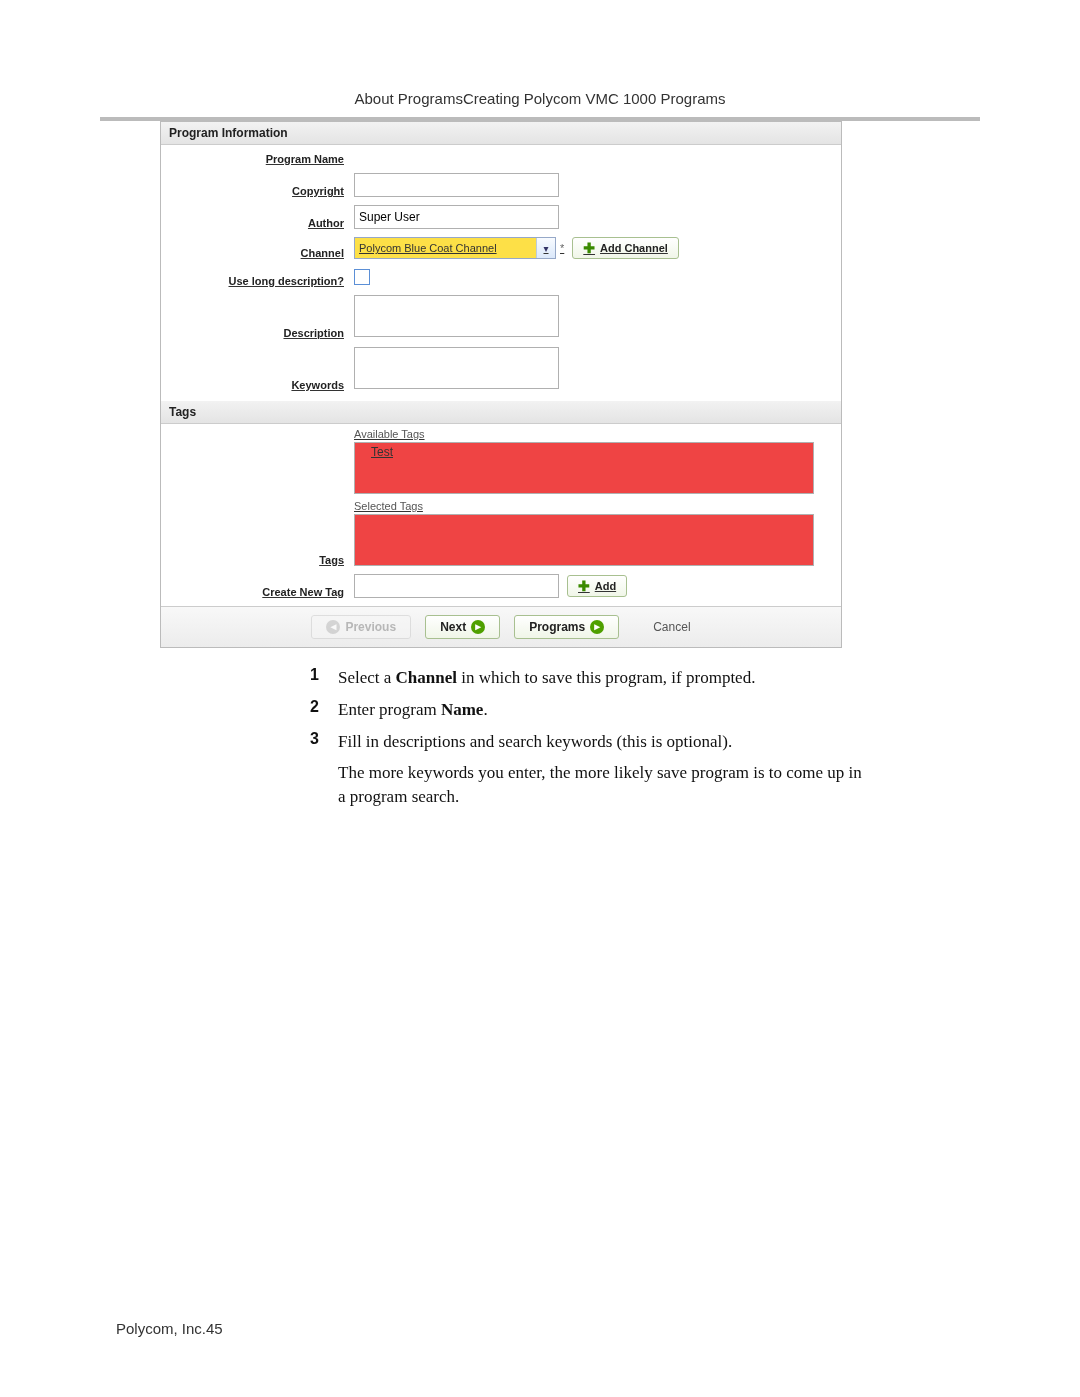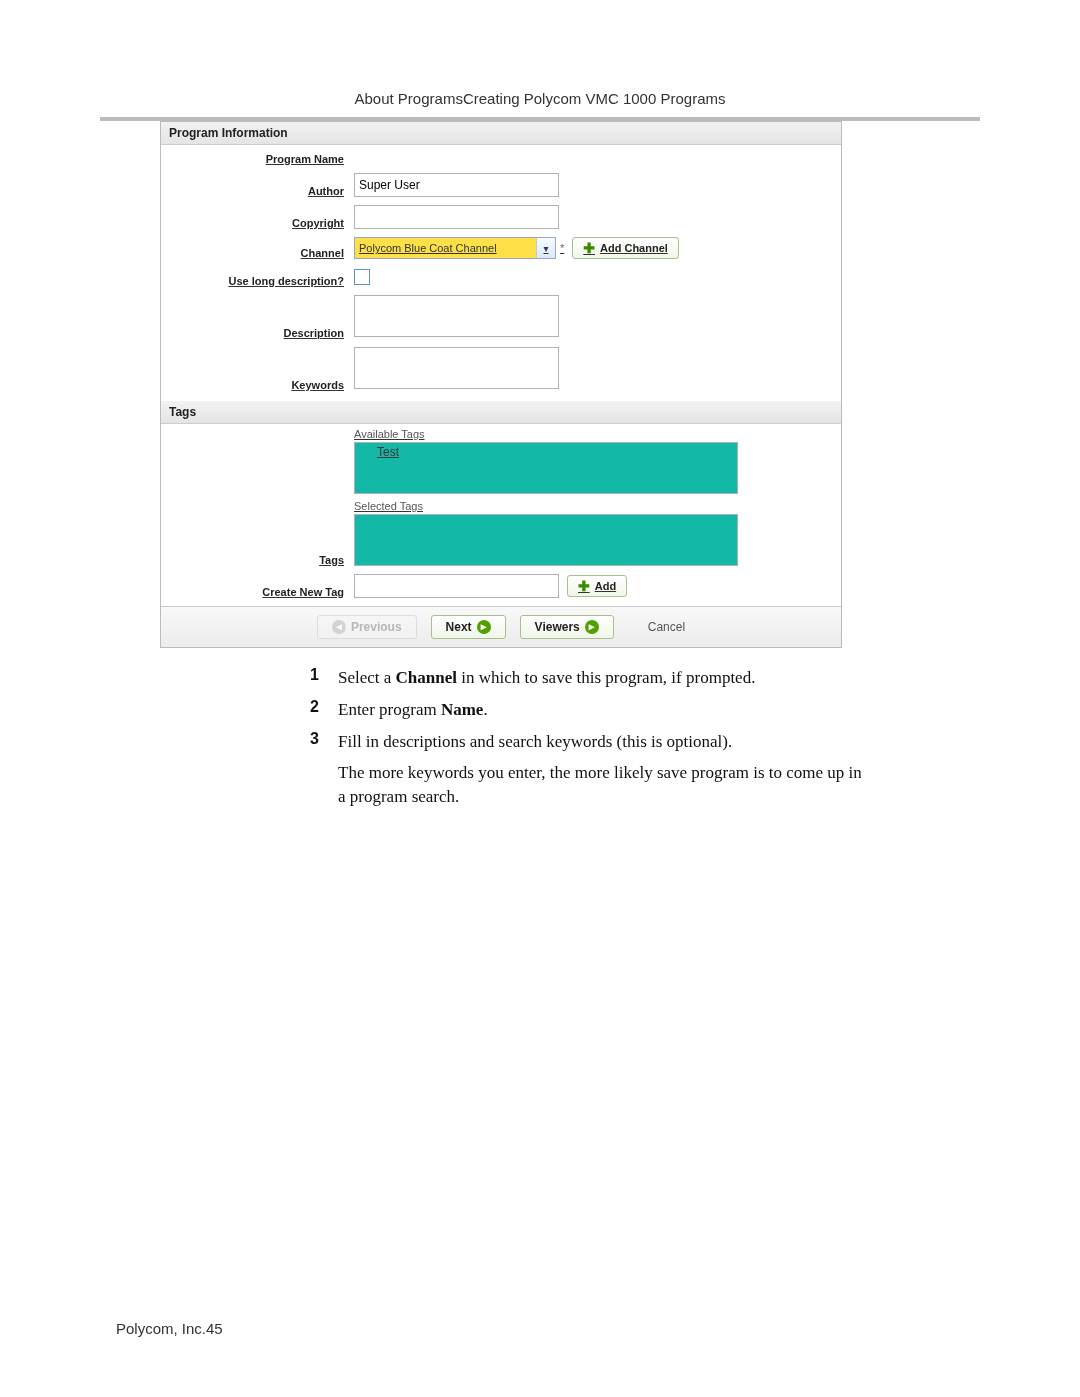"Author" div.form-row { order: before "Copyright" -> after "Copyright" }
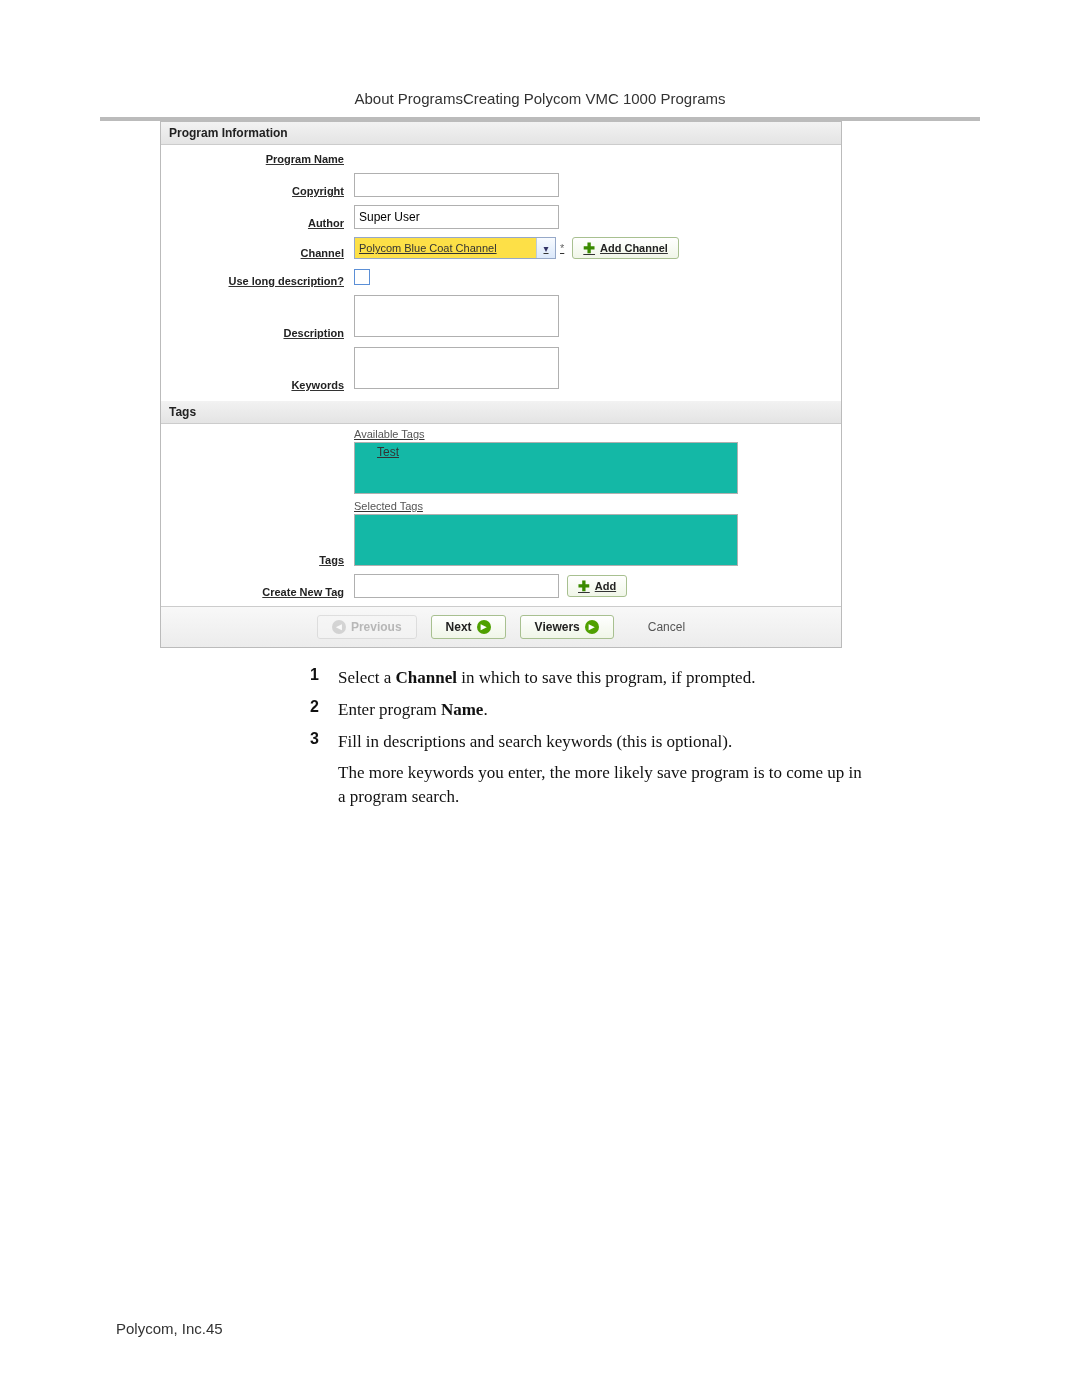"Test" .listbox { background: #14b8a6 -> #ef4444; padding: 2px 22px -> 2px 16px; width: 384px -> 460px }
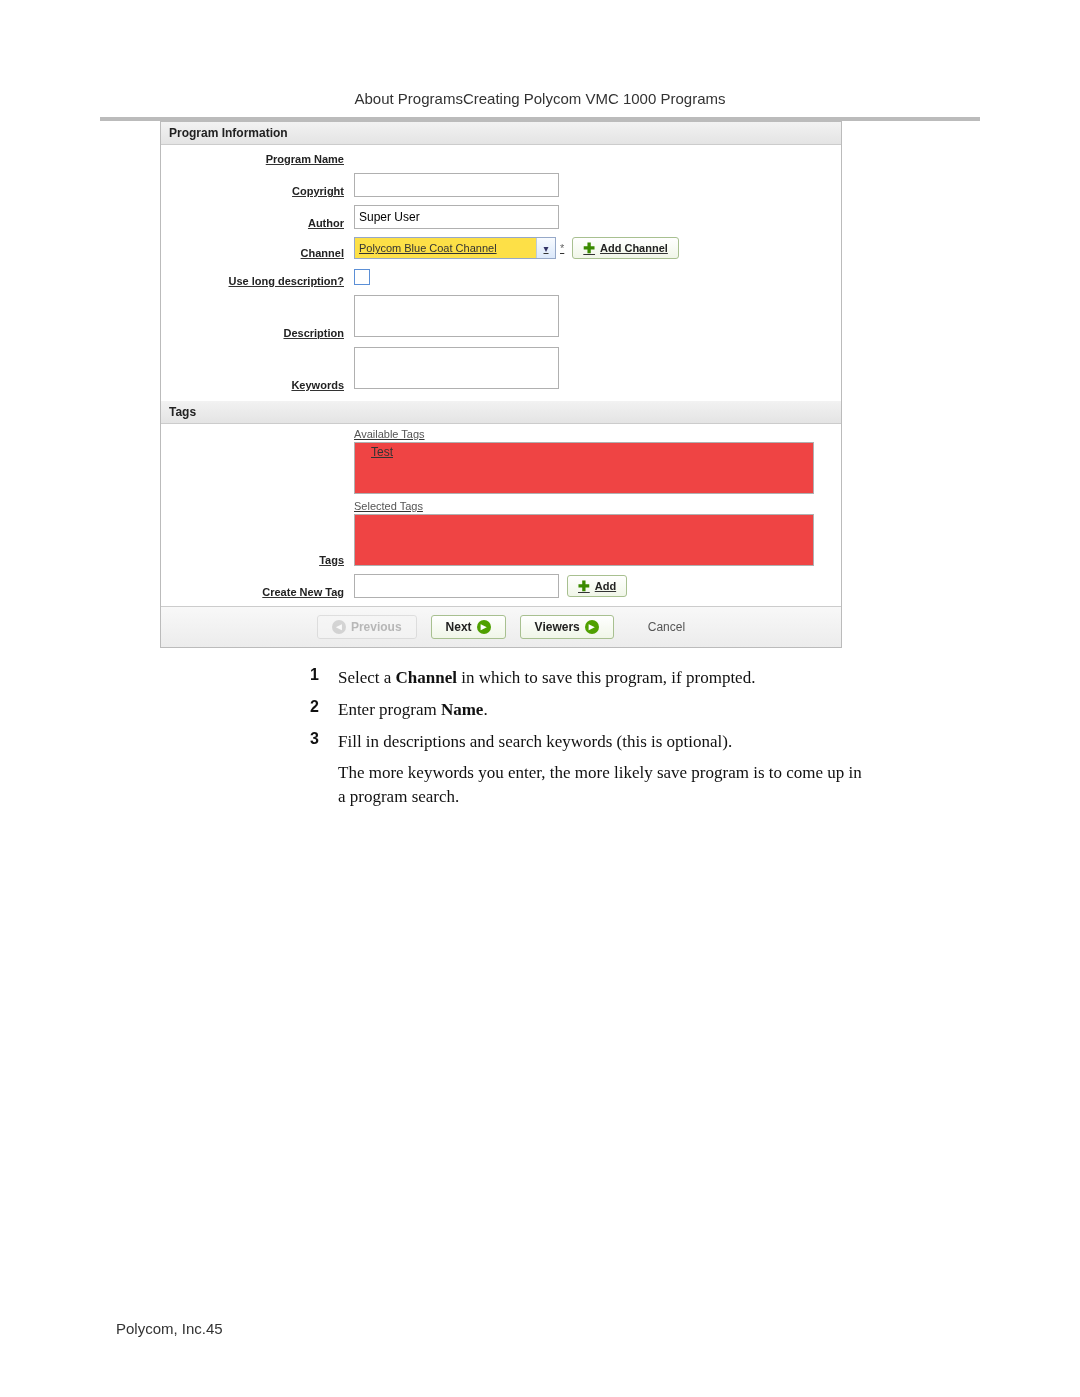"Viewers" span { text: Viewers -> Programs }
